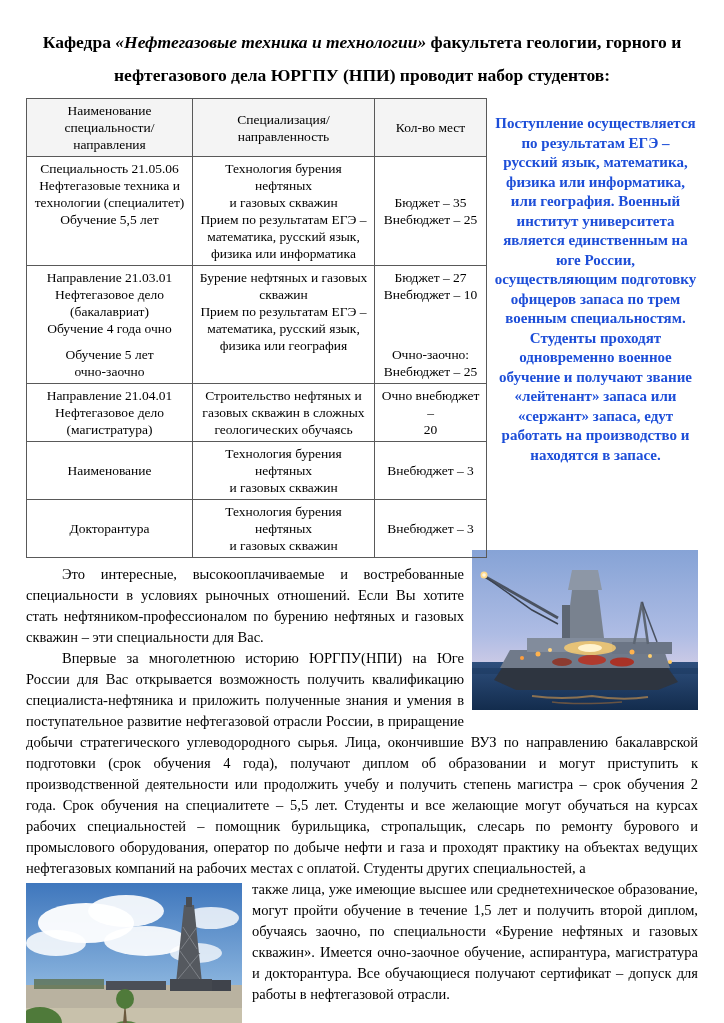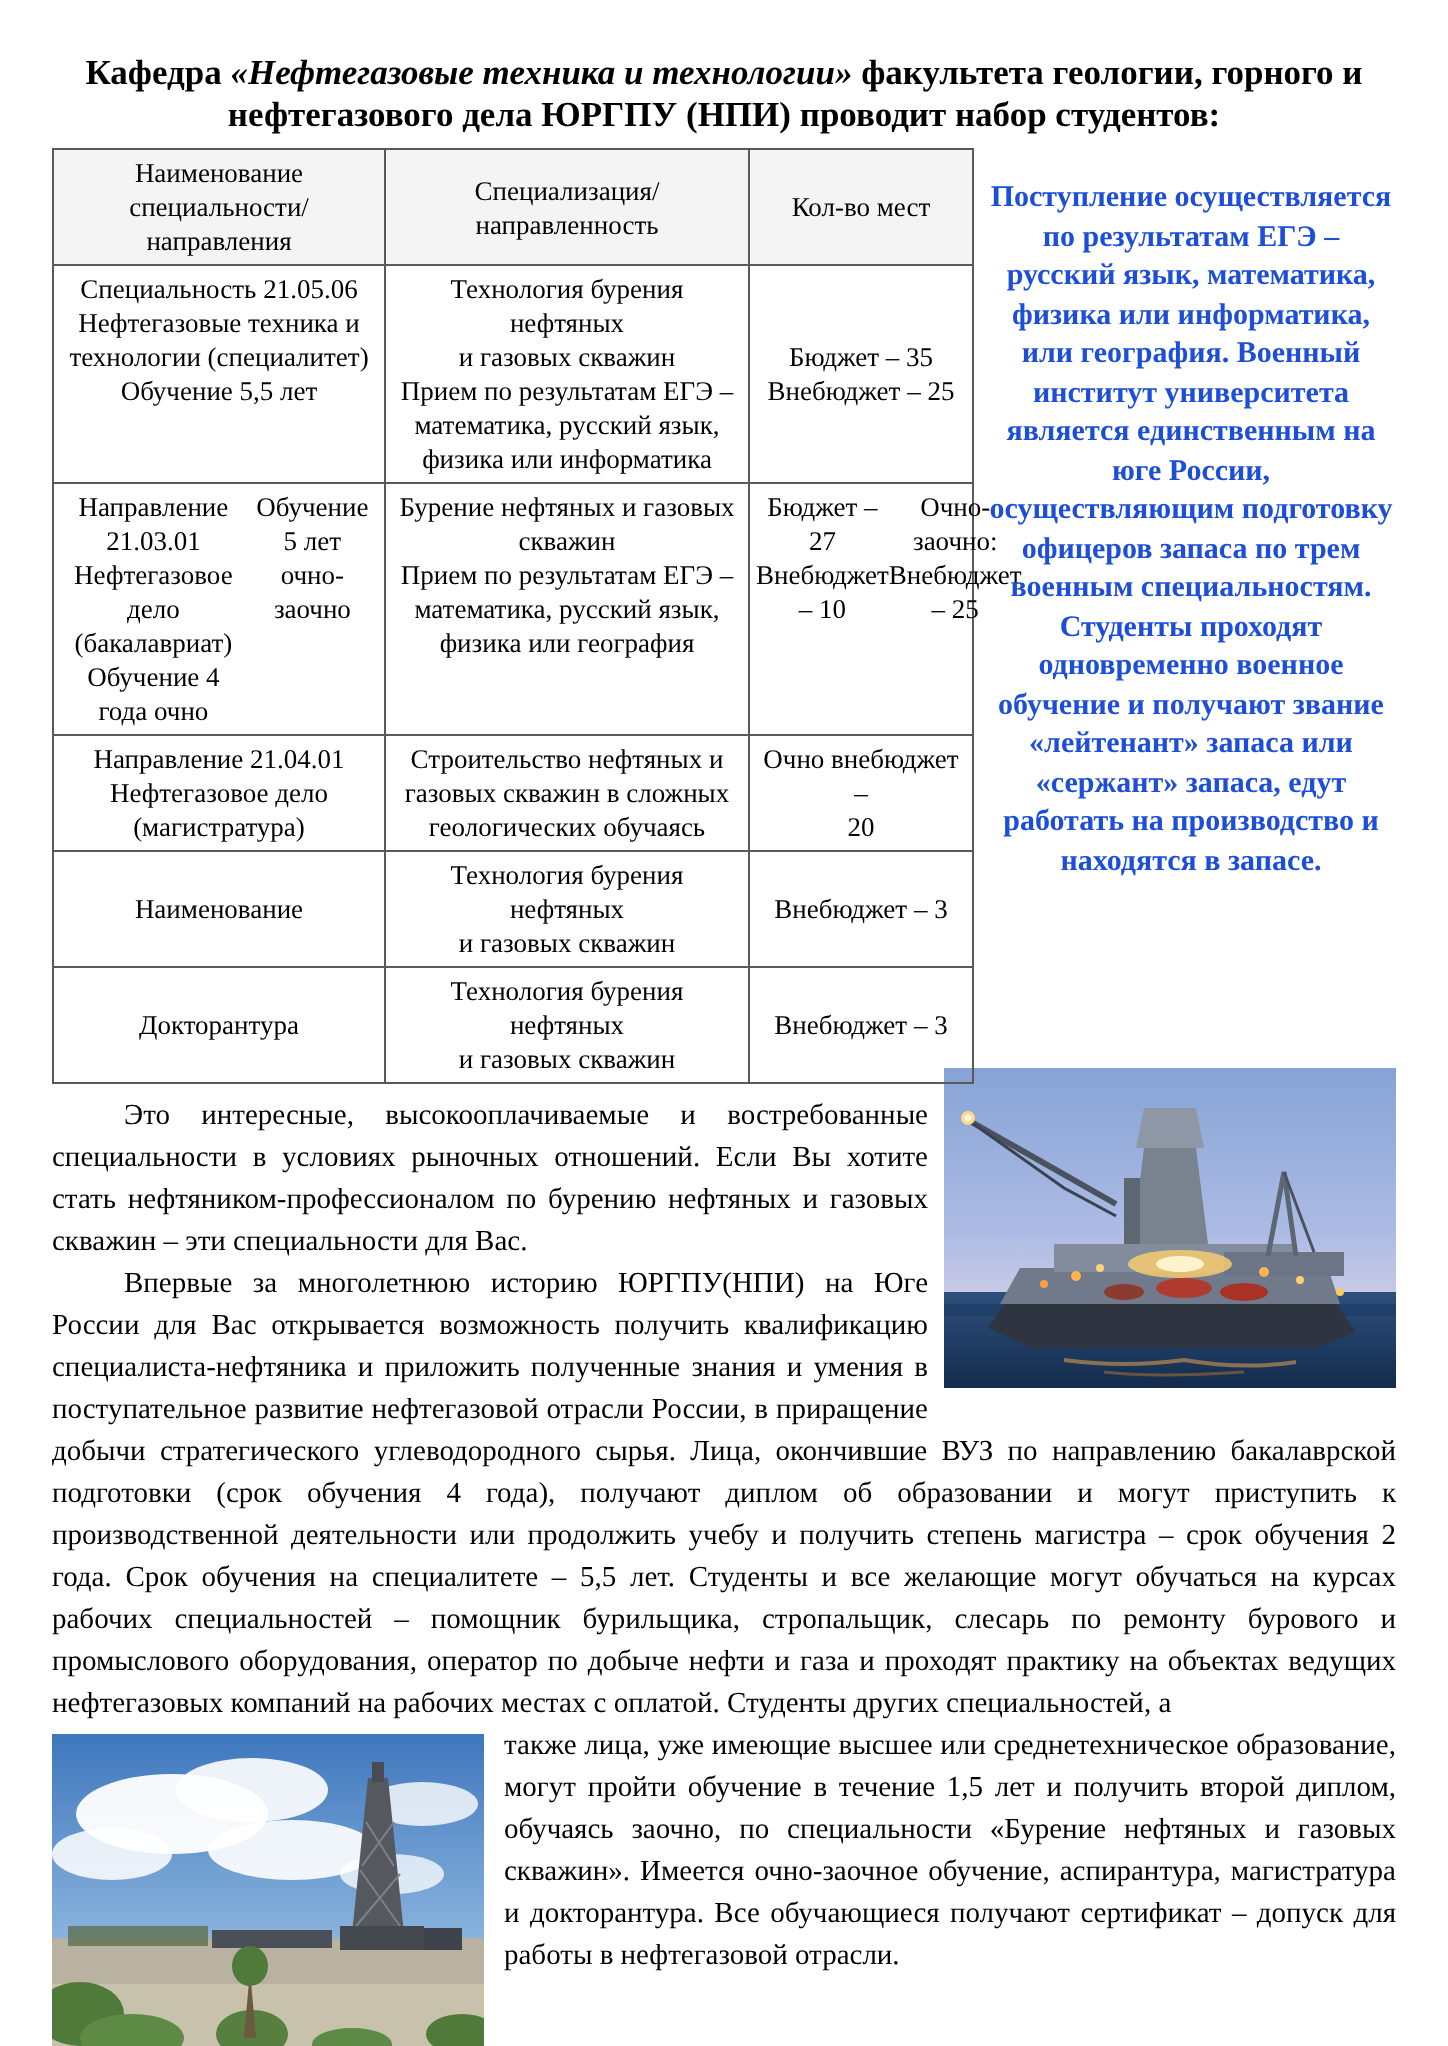"Кафедра «Нефтегазовые техника и" .subtitle { line-height: 21px -> 33px }
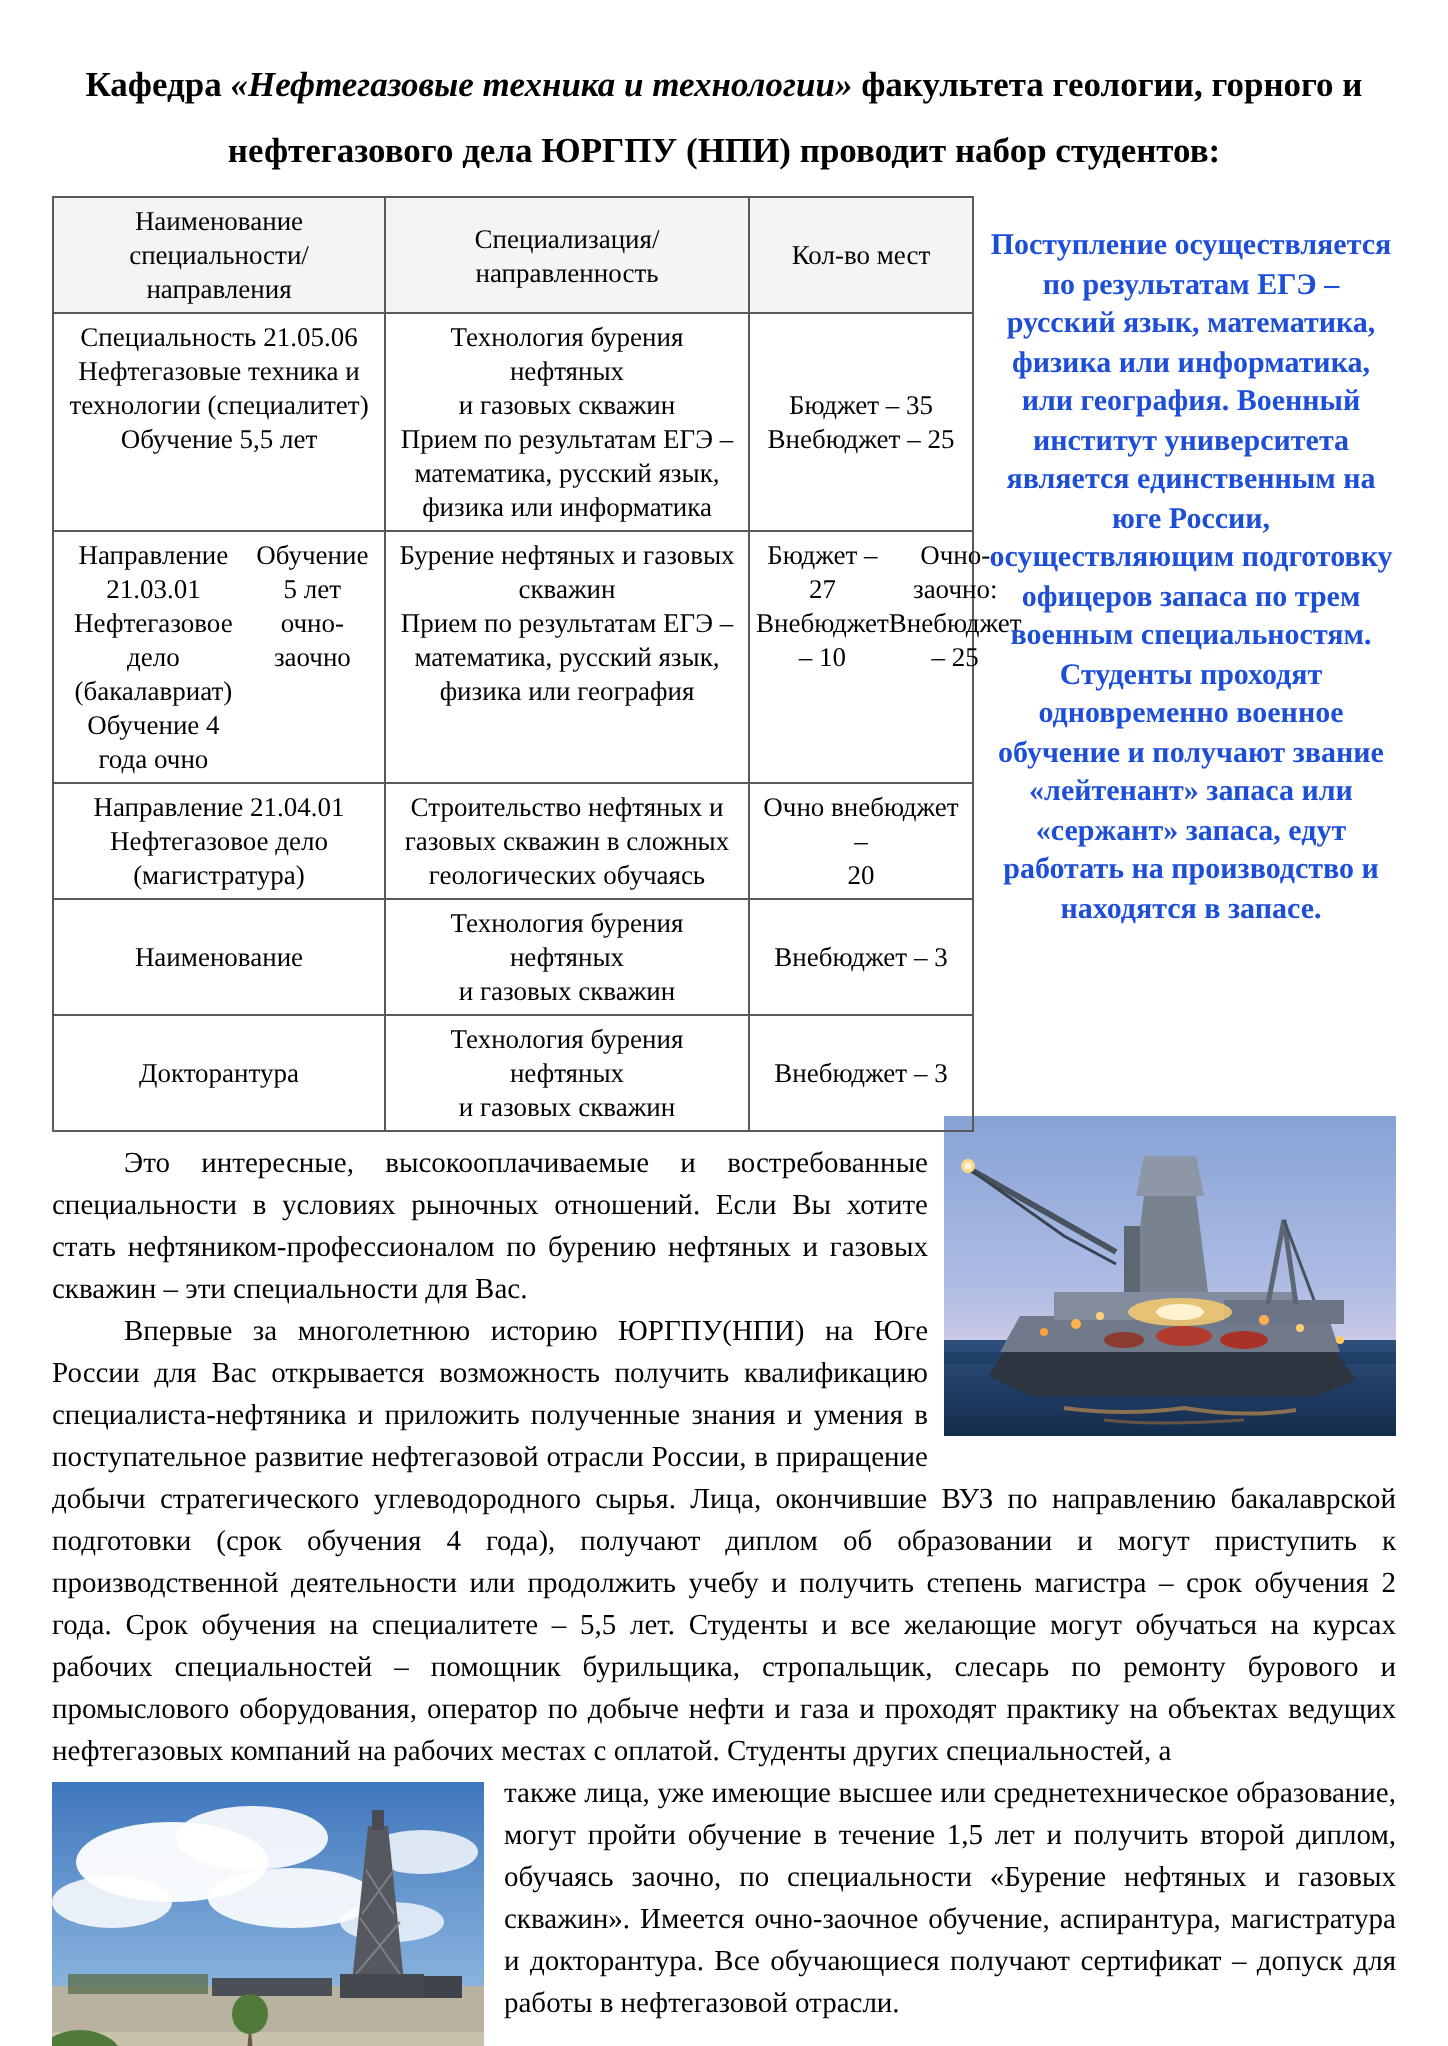"Направление 21.03.01" .cell-flex { flex-direction: row -> column }
